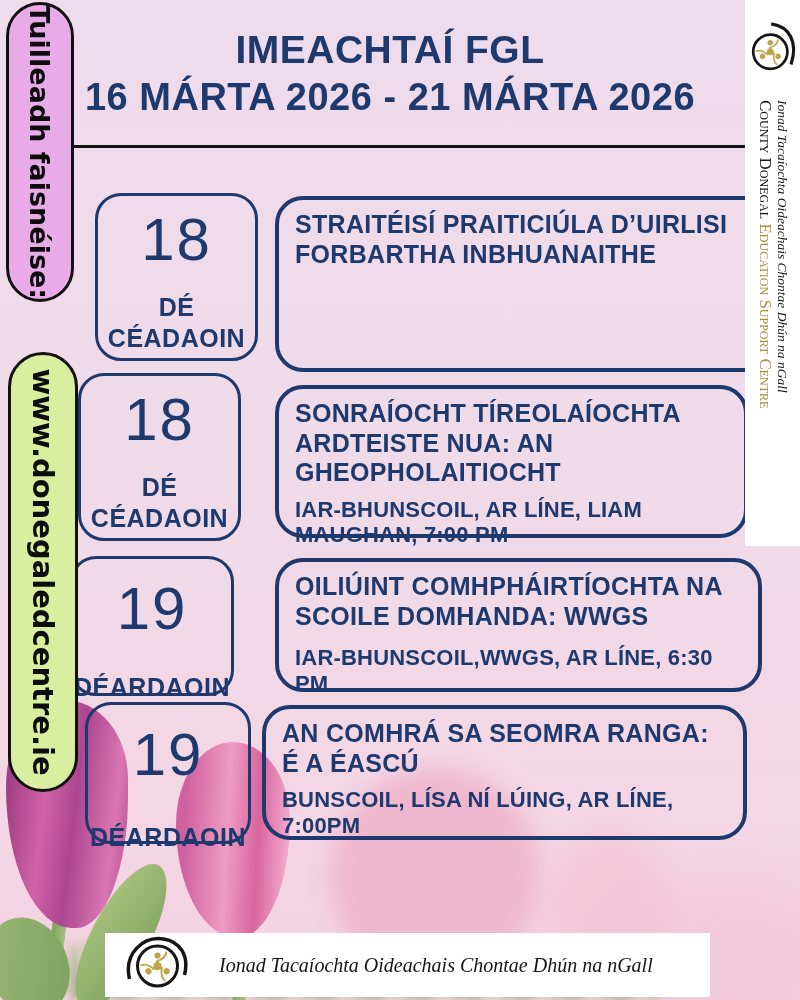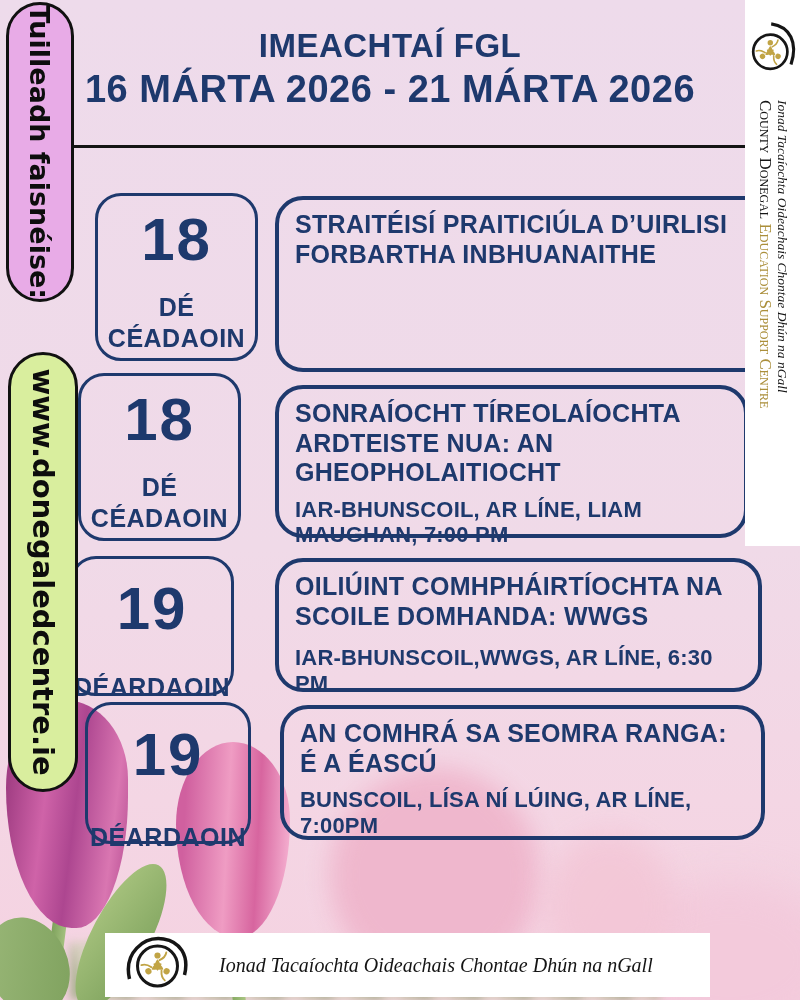"IMEACHTAÍ FGL" .title .l1 { font-size: 33px -> 39px }
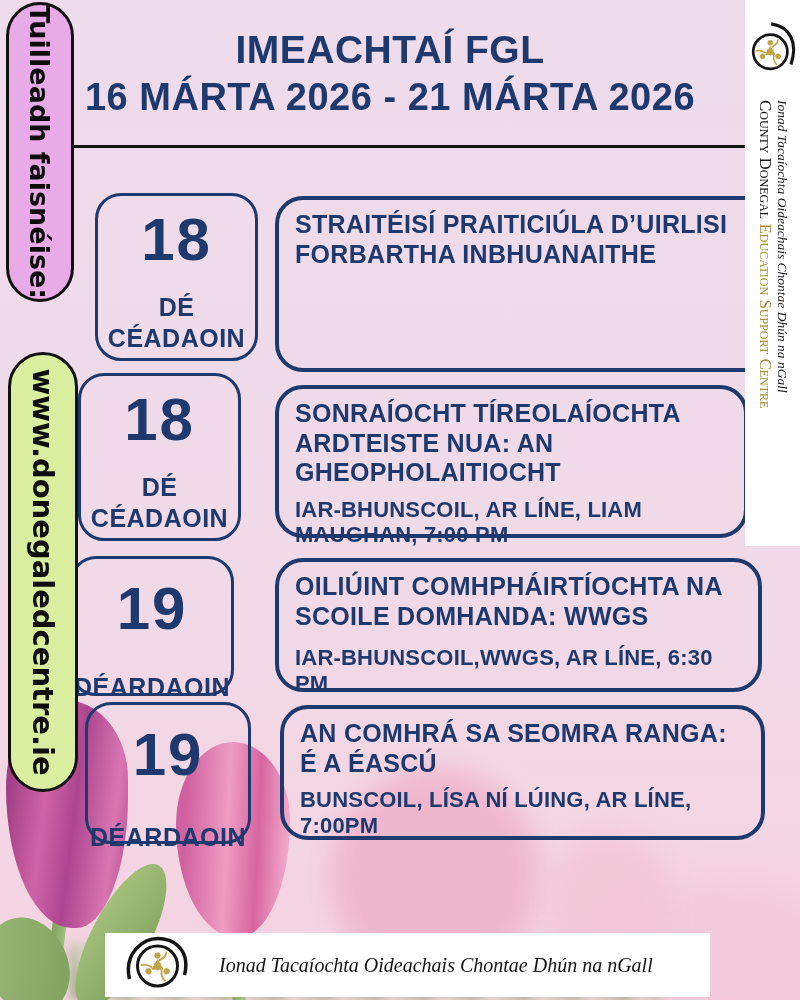"18" .datebox .day { font-weight: bold -> normal }
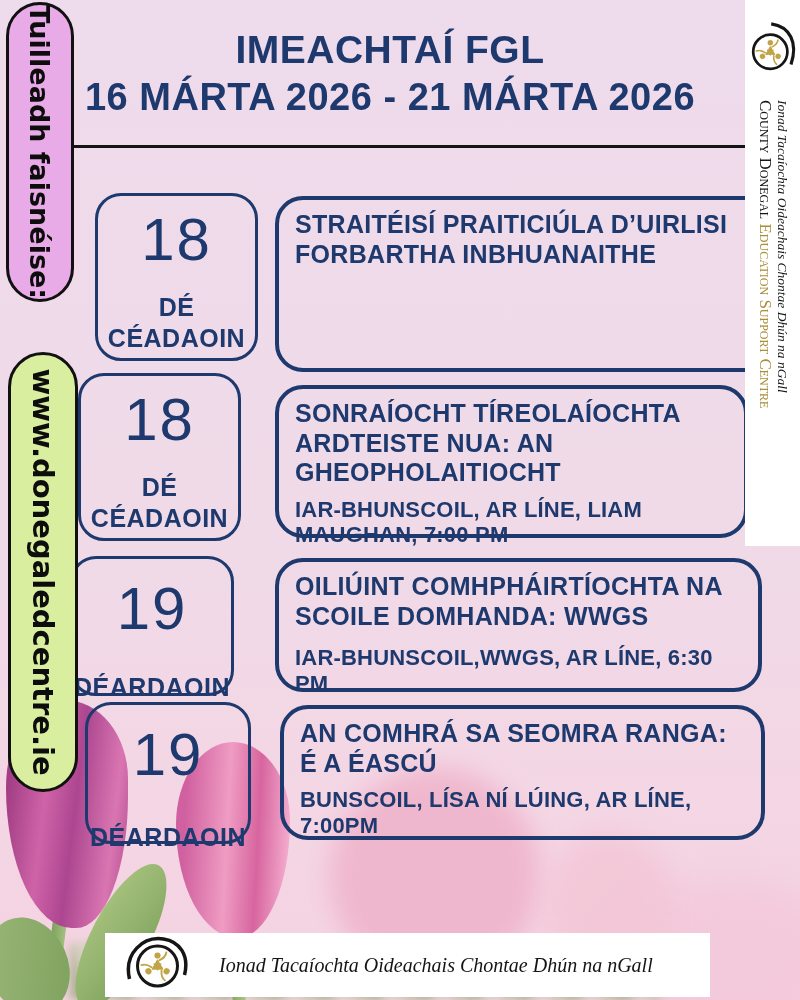"AN COMHRÁ SA SEOMRA RANGA:" #c4 { left: 280px -> 262px }
